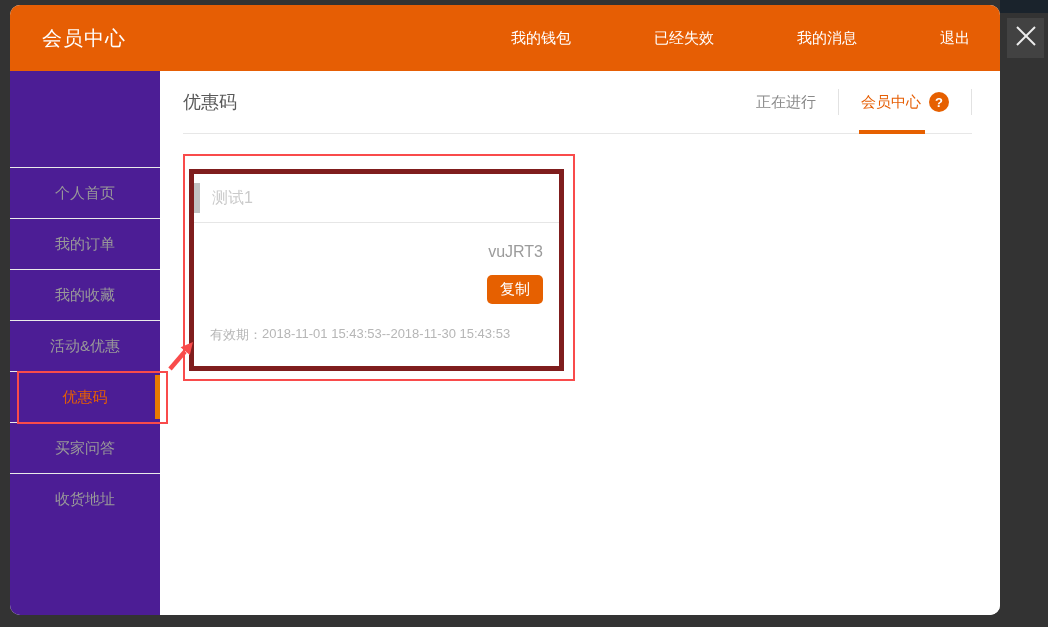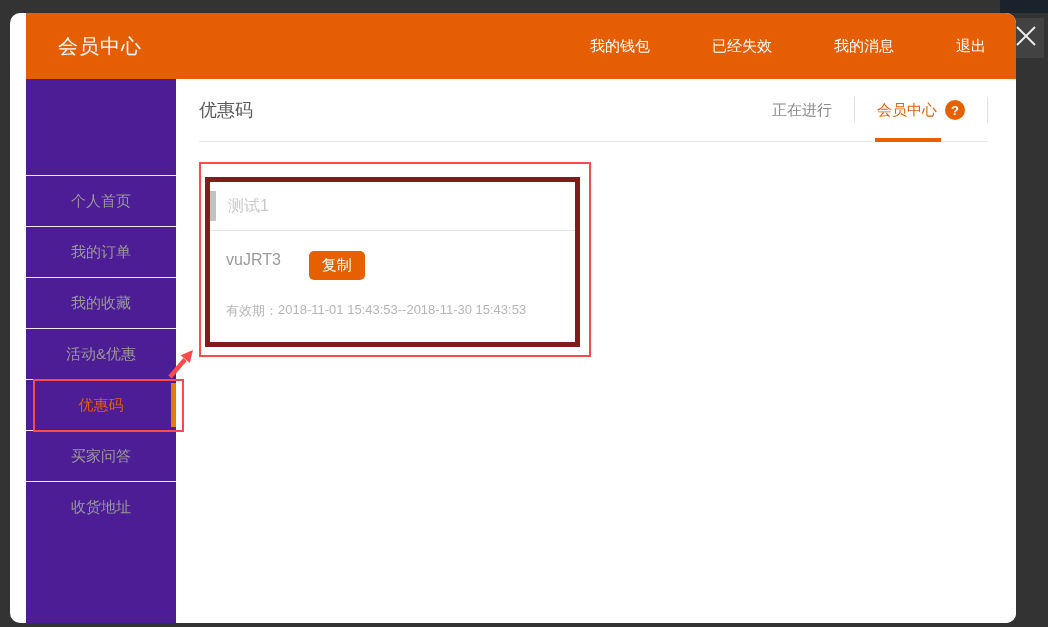"会员中心" .modal { padding-left: 16px -> none; top: 13px -> 5px }
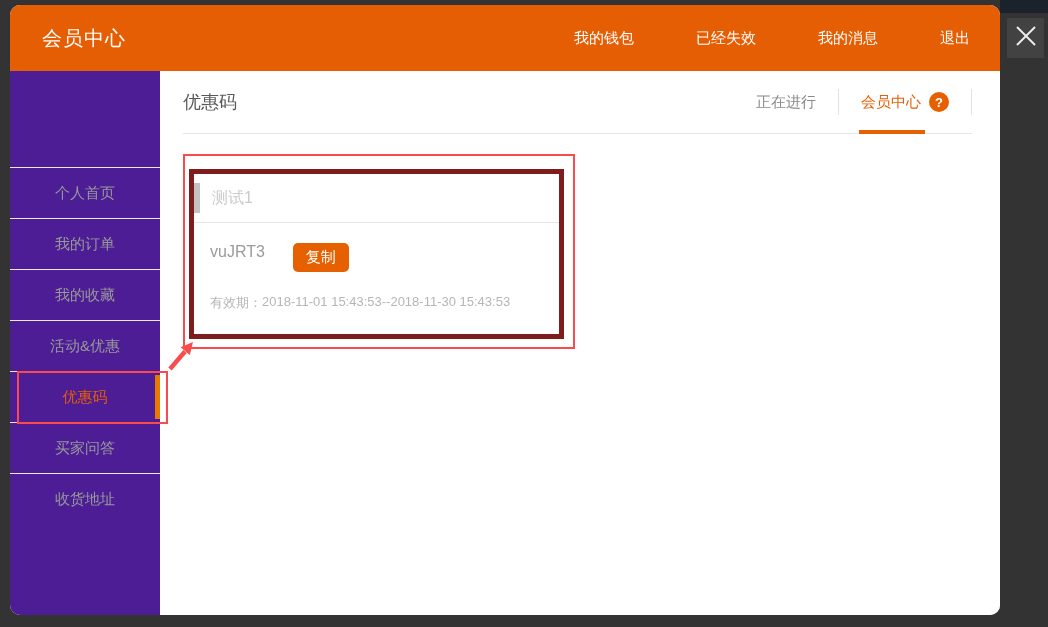"我的钱包" .header-nav { gap: 62px -> 83px }
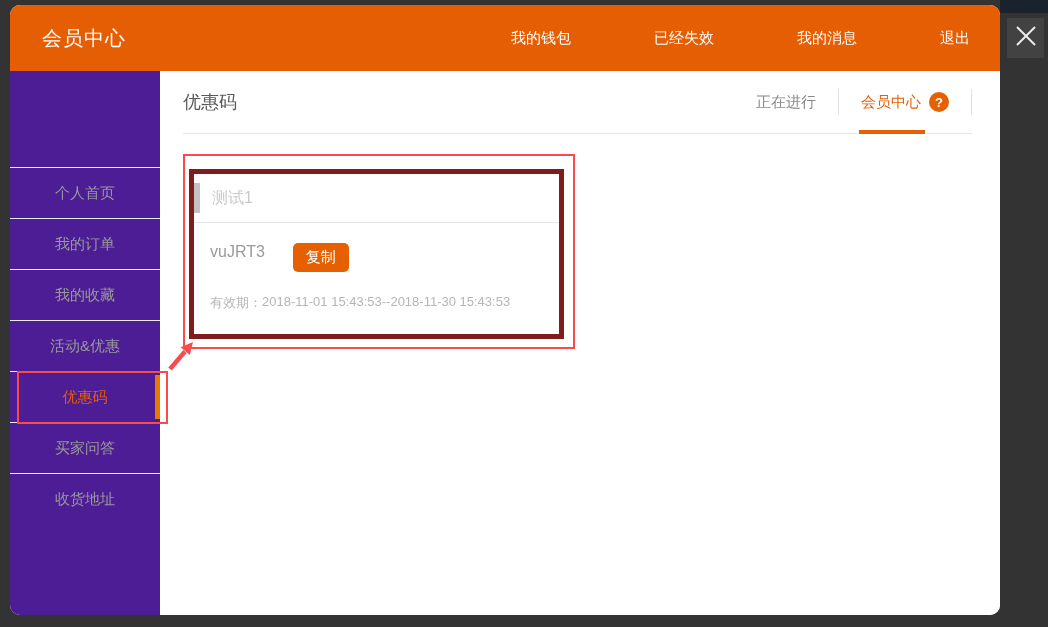"vuJRT3" .code-row { align-items: flex-start -> flex-end; flex-direction: none -> column; gap: 28px -> 14px }
